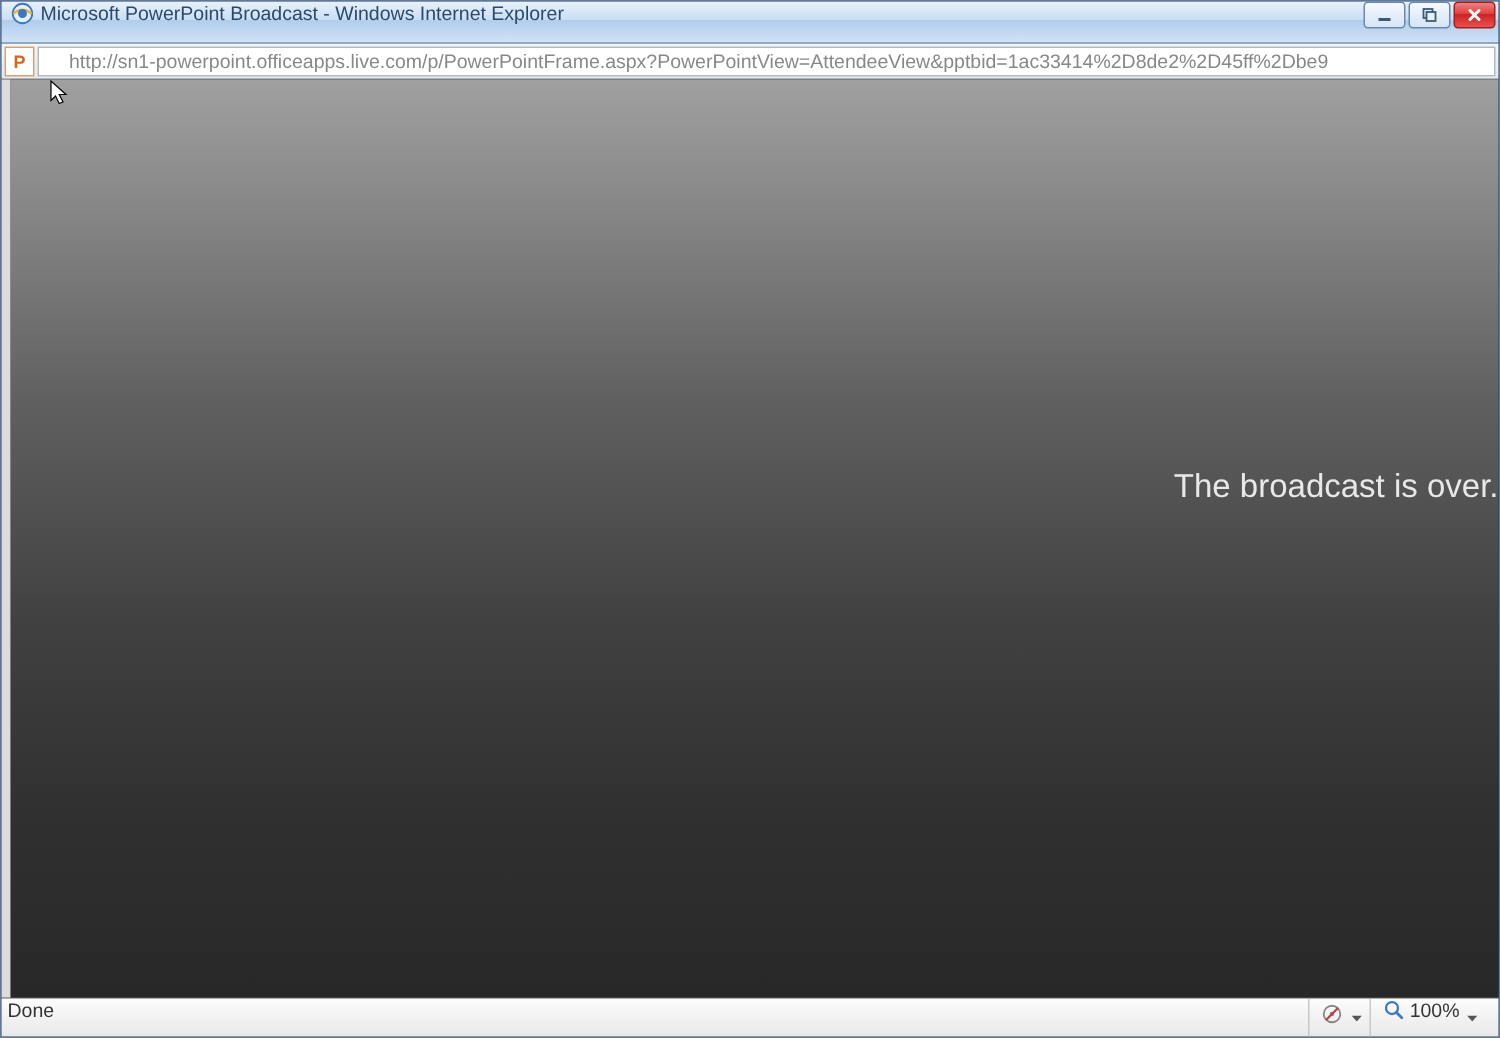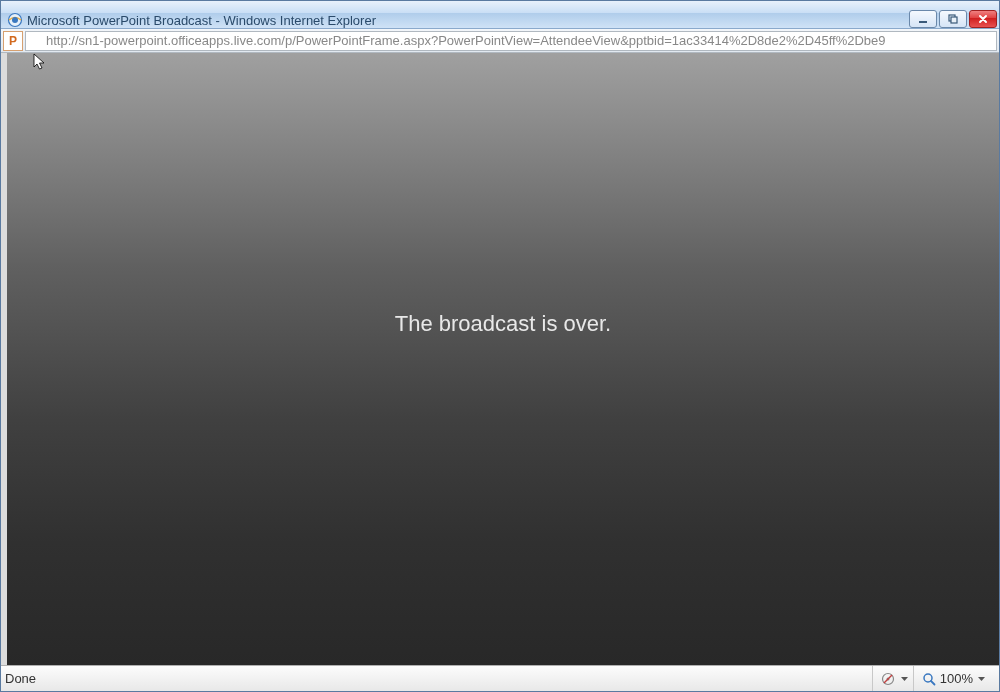"Microsoft PowerPoint Broadcast - Windows" .titlebar { align-items: flex-end -> flex-start }
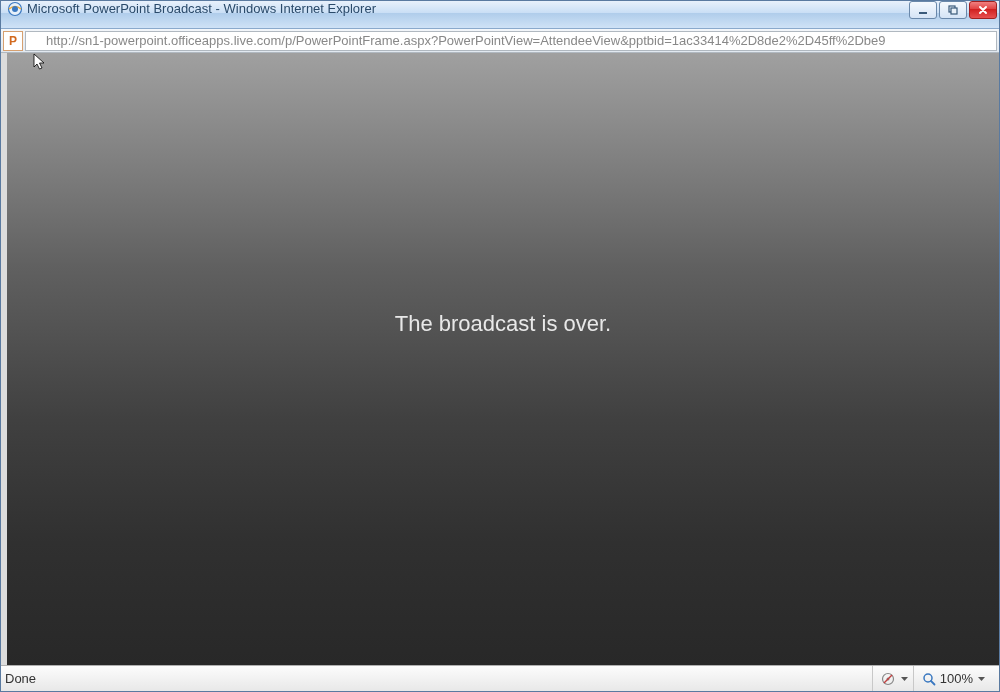"The broadcast is over." .content { justify-content: center -> flex-end }
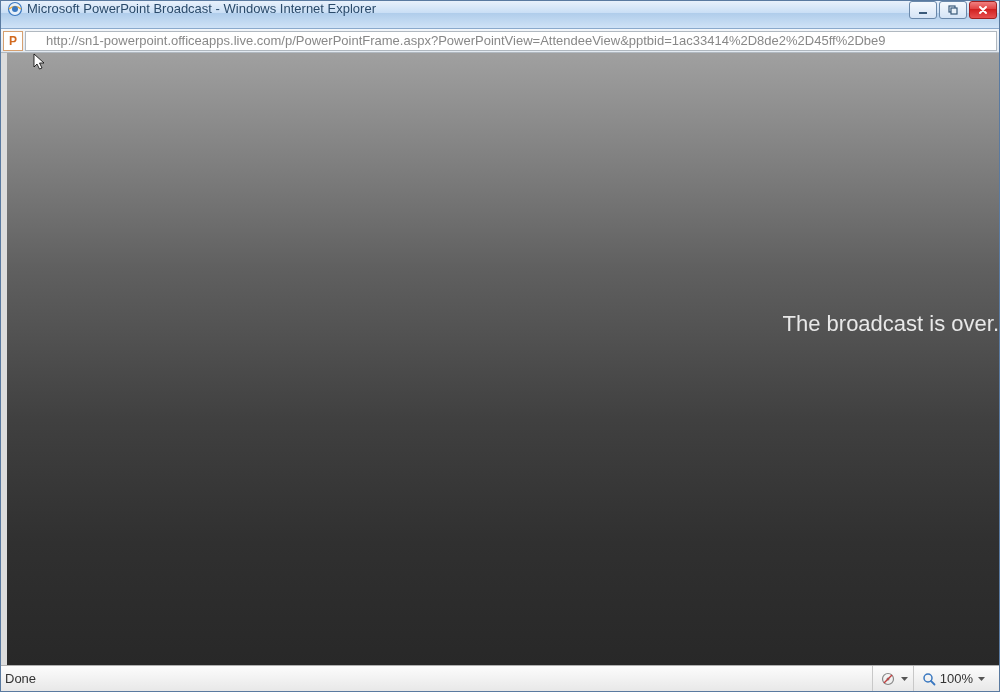"Done" .status-segment { align-items: center -> none }
